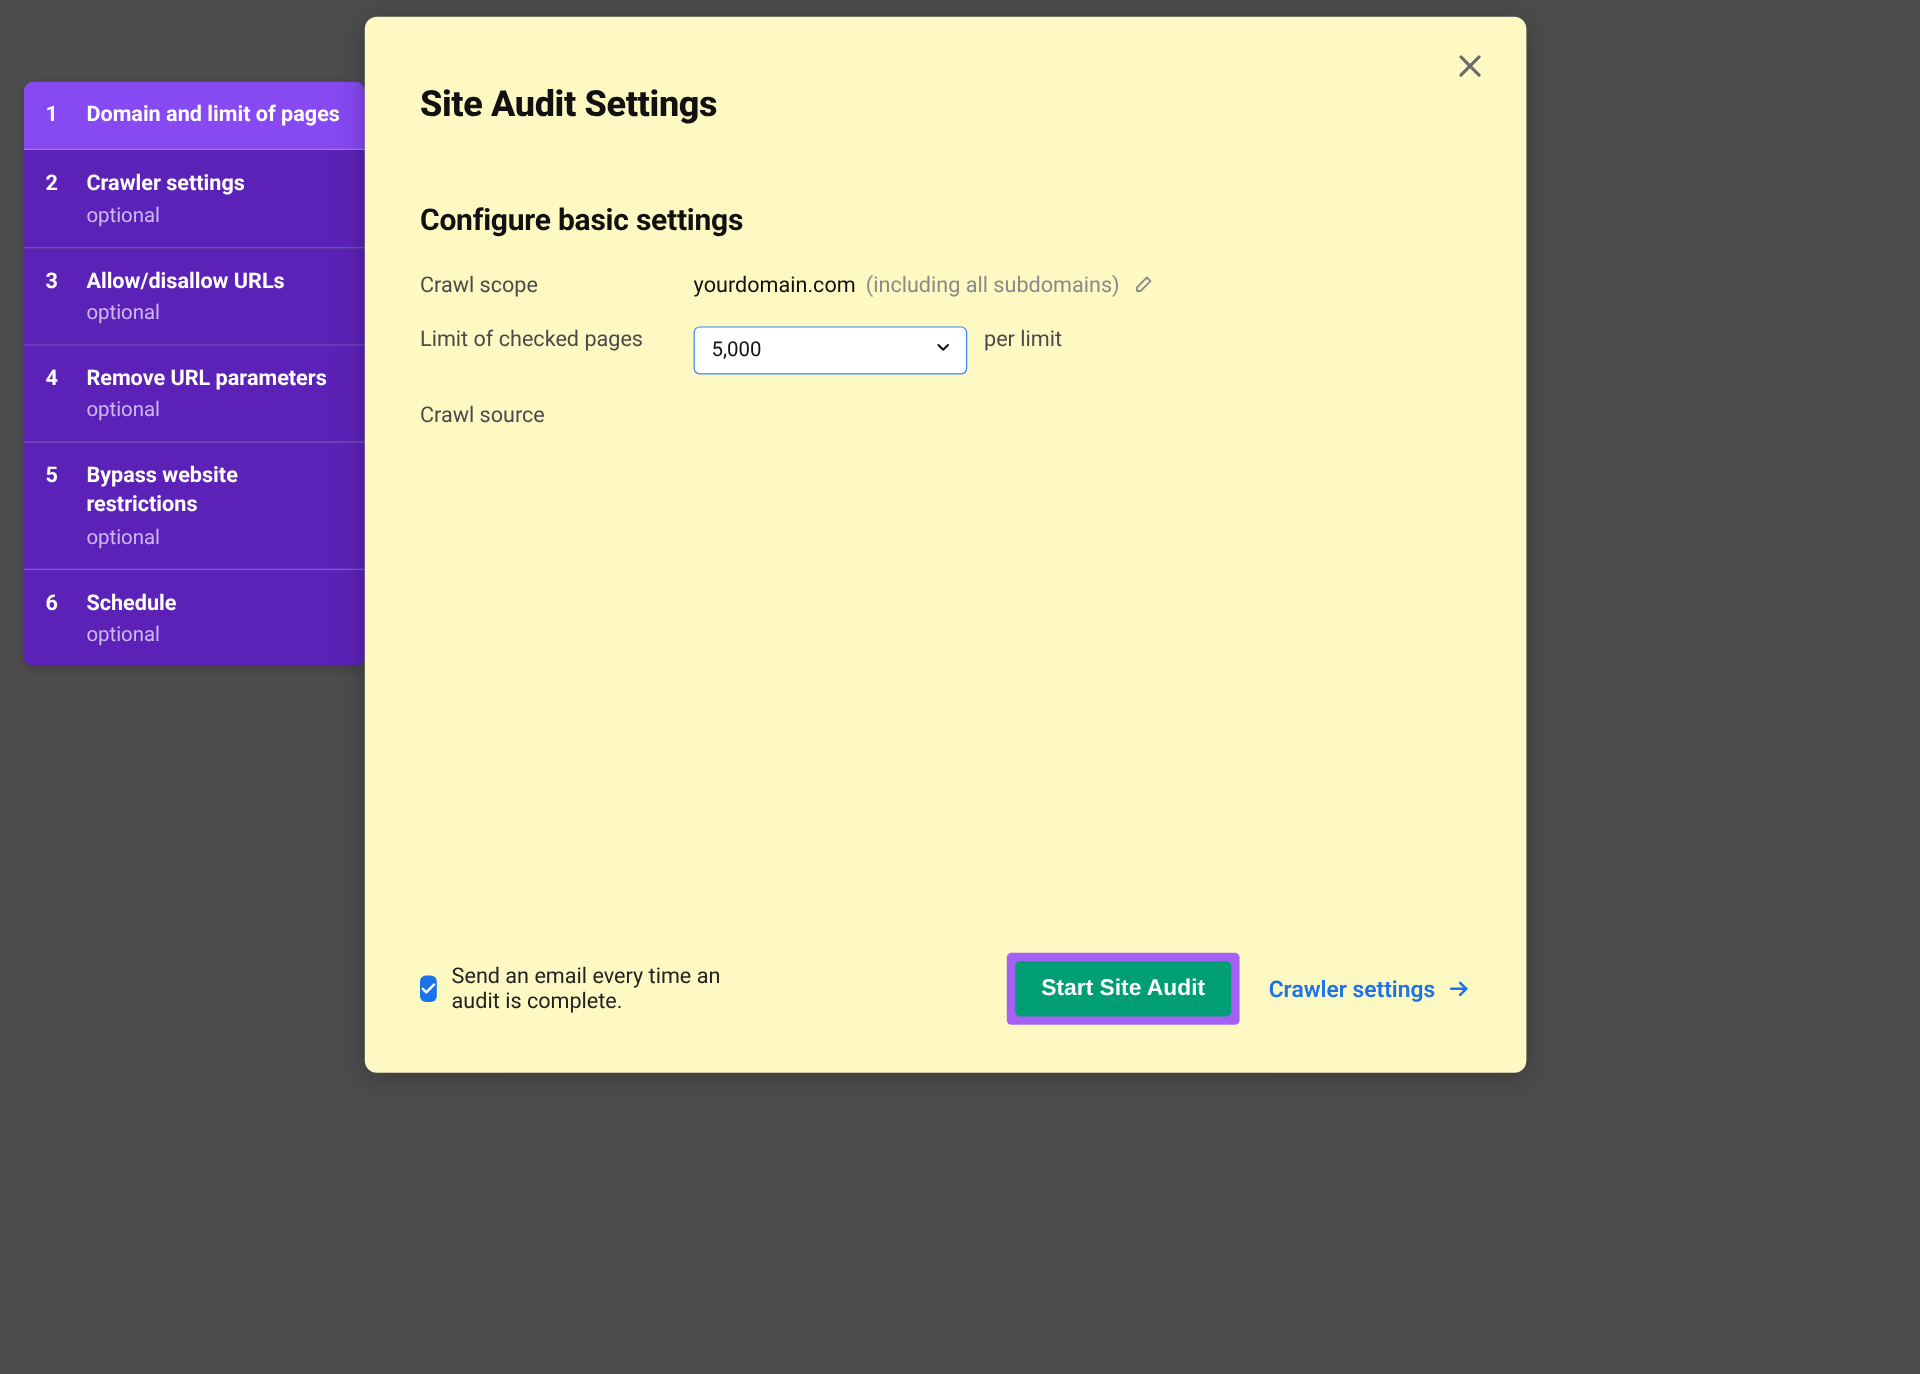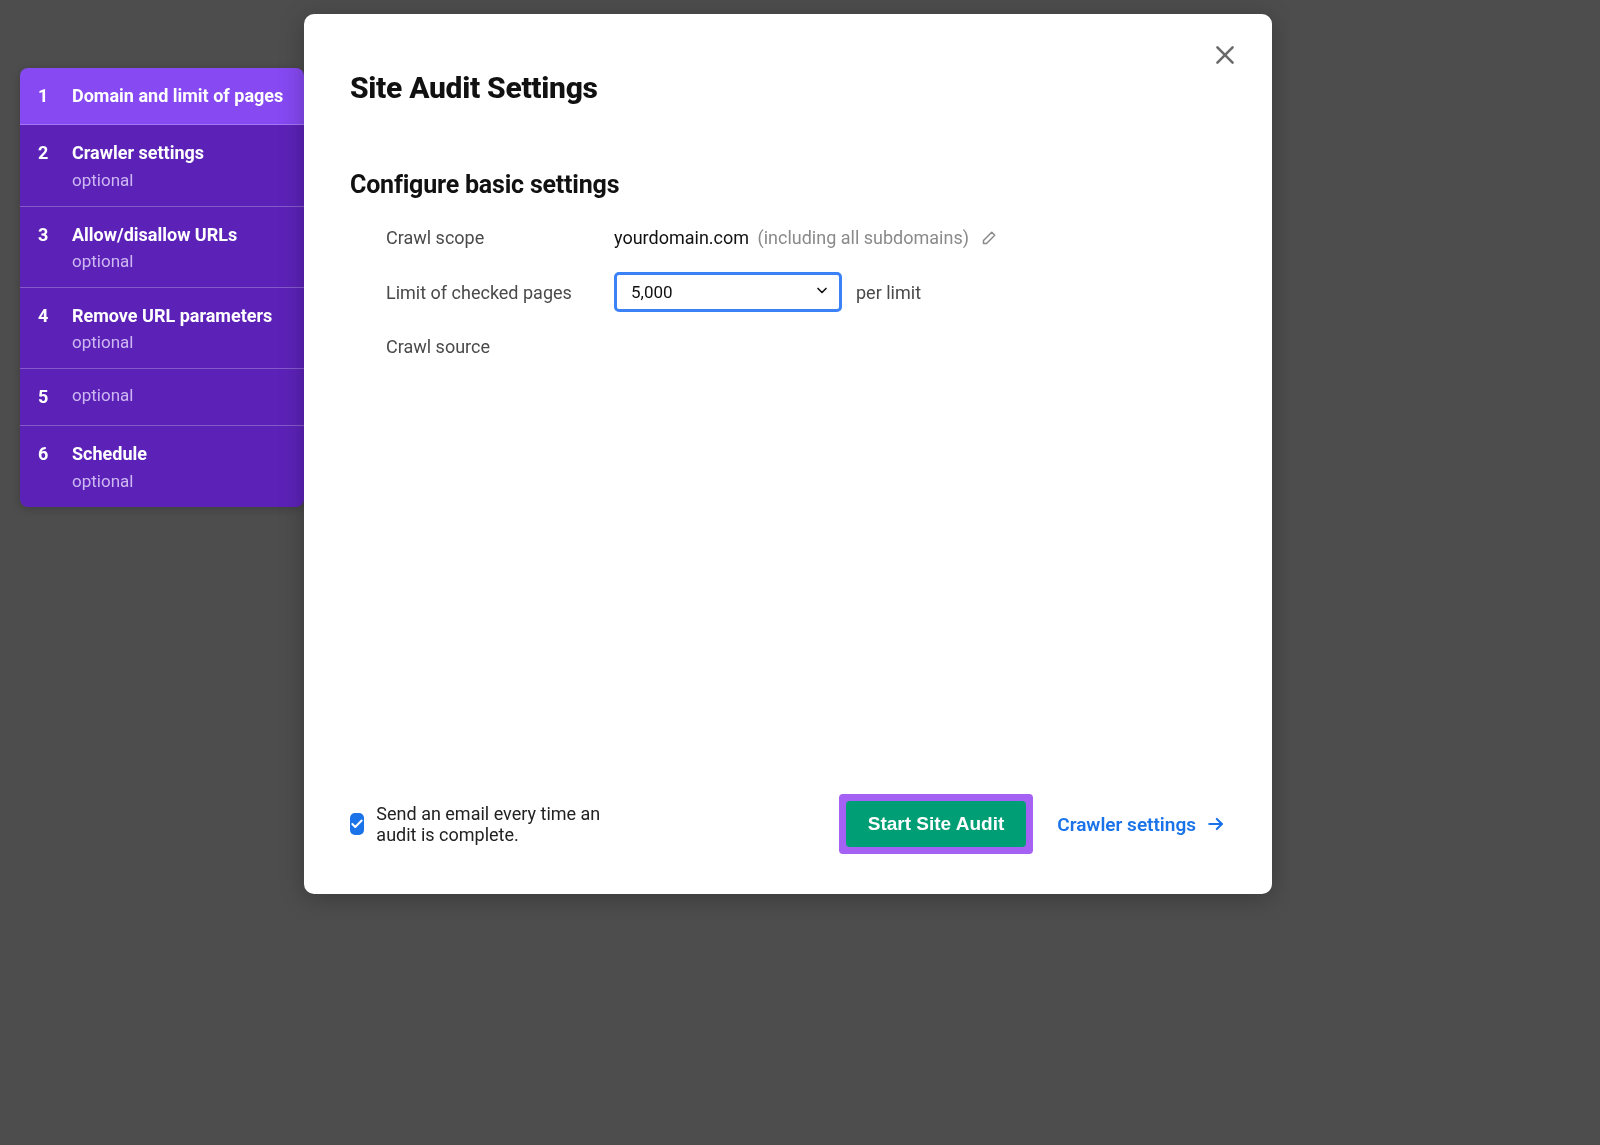"Site Audit Settings" .panel { background: #ffffff -> #fef9c3 }
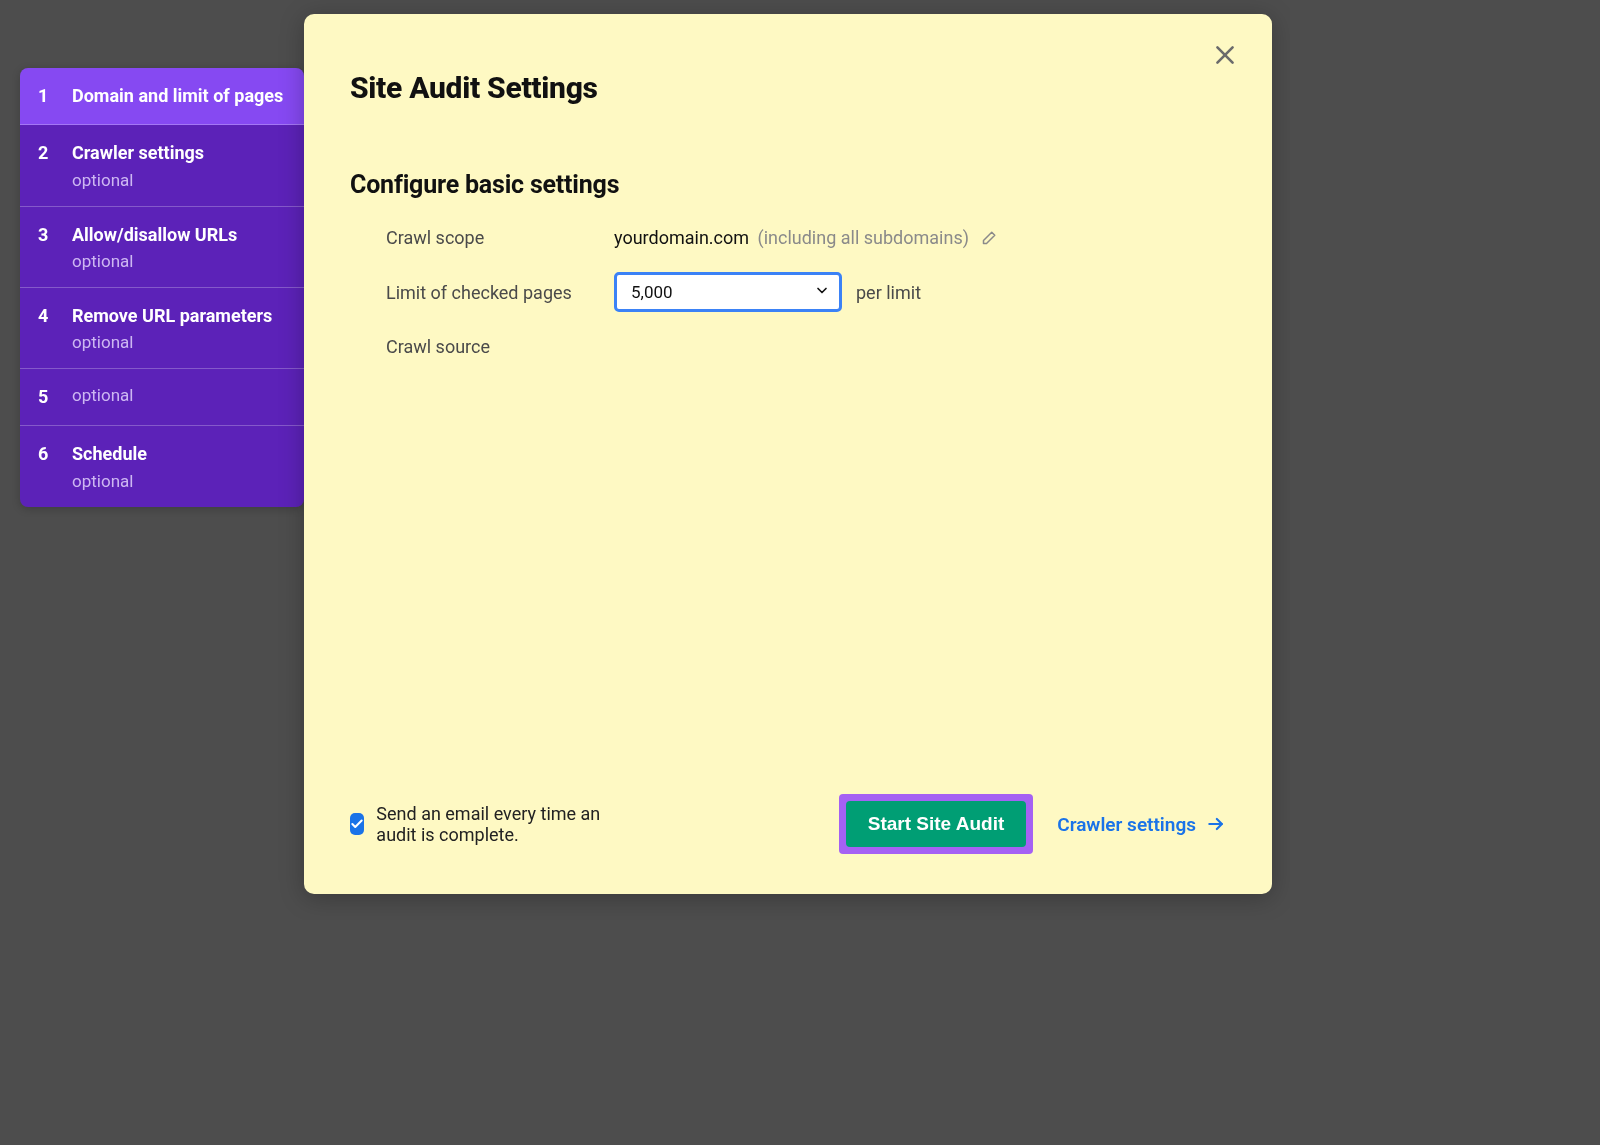"Crawl scope" .form-row { align-items: center -> flex-start; margin-left: 36px -> none }
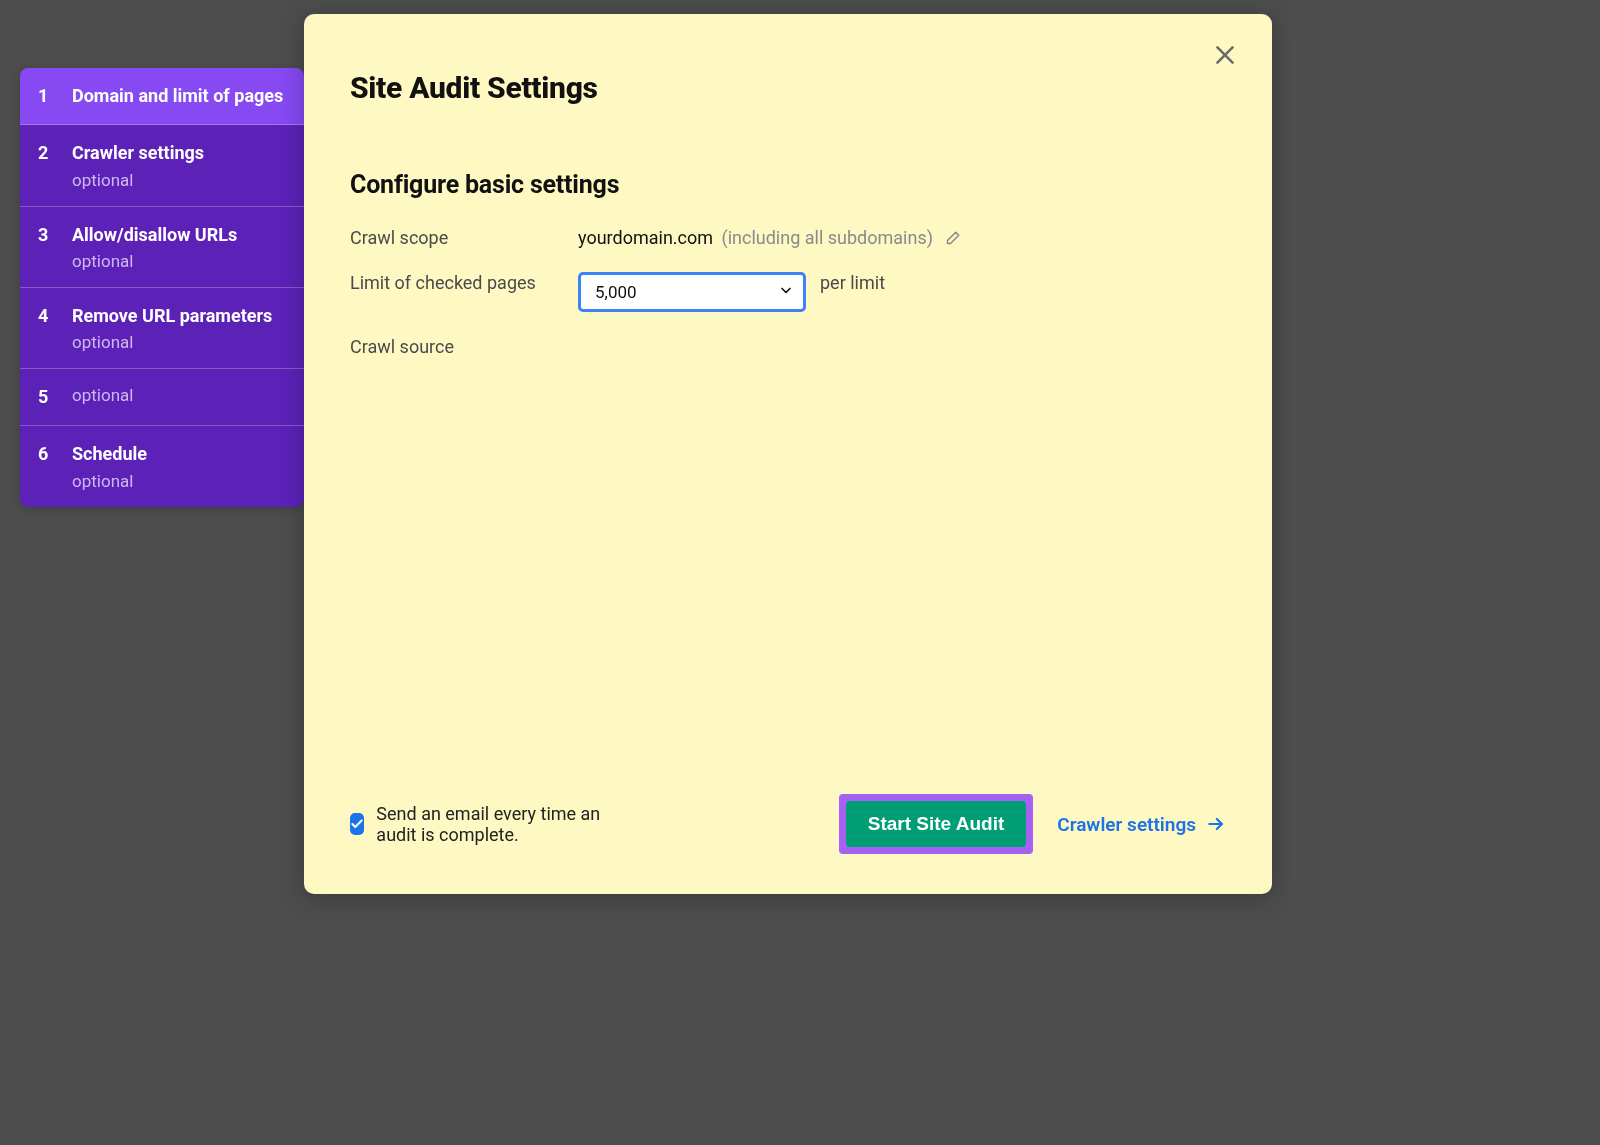"5,000" .select-box { border: 3px solid #3b82f6 -> 1px solid #3b82f6 }
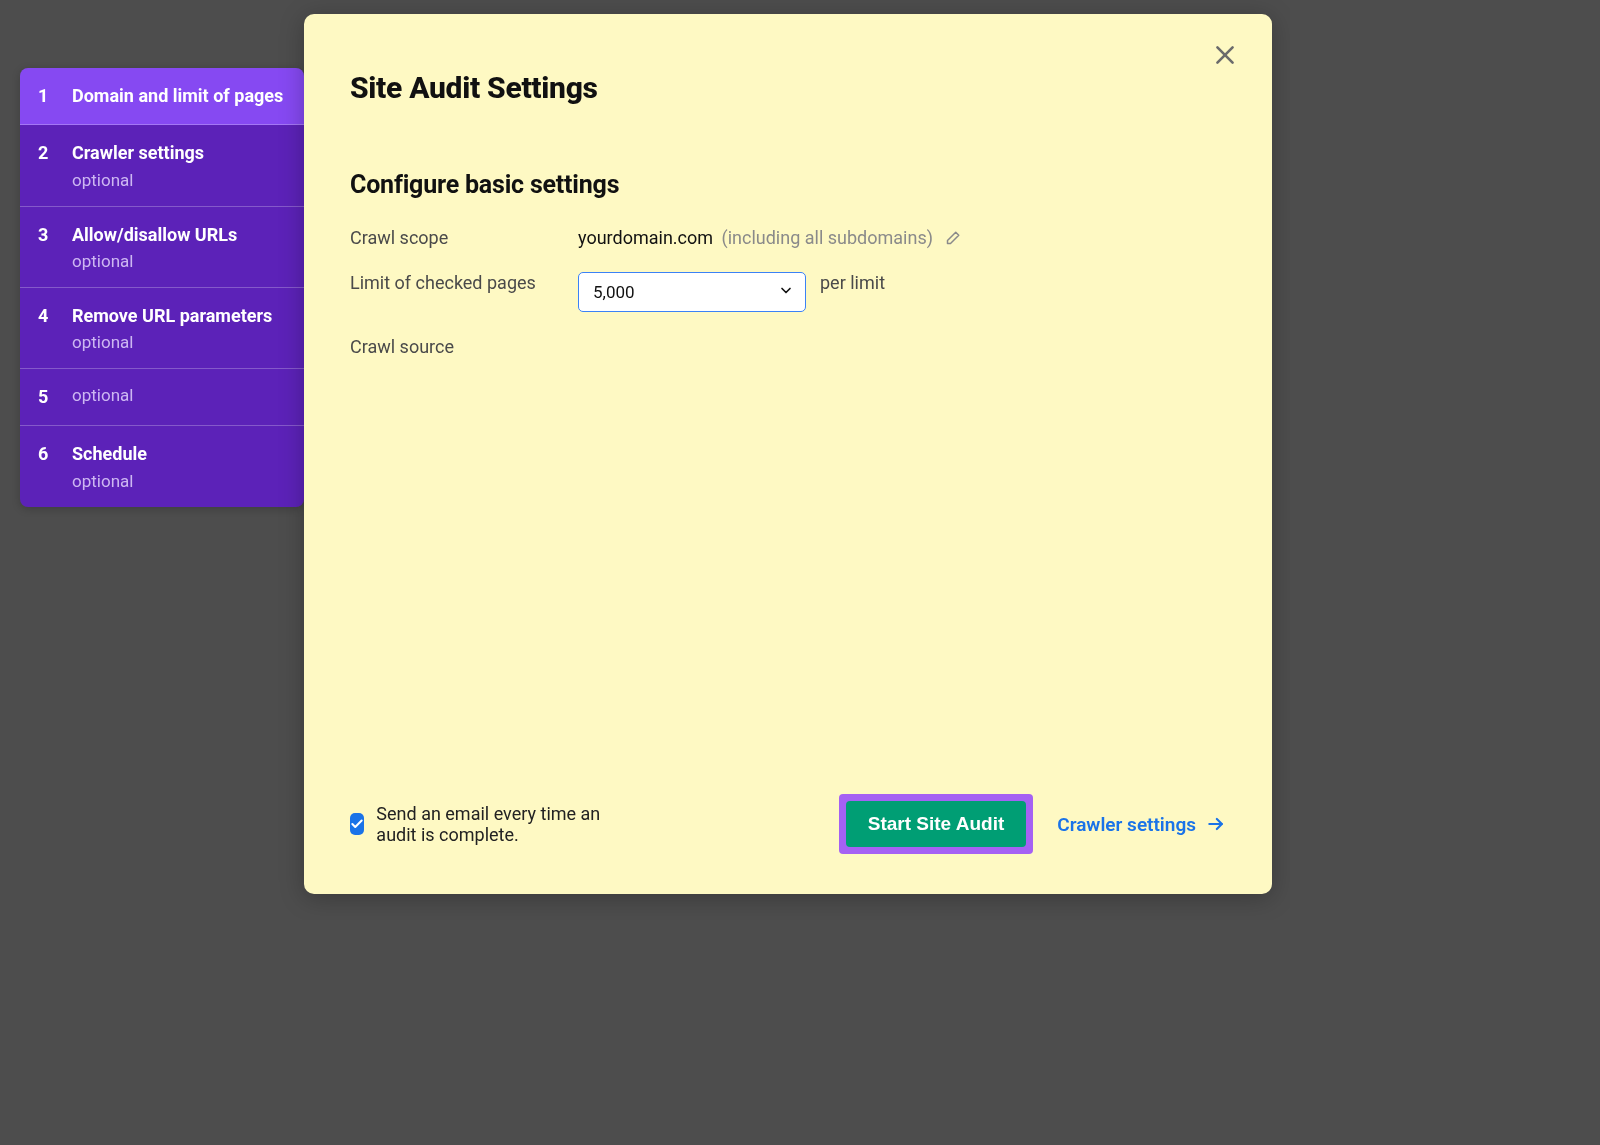"Bypass website restrictions" span.step-title { html: none -> <span>Bypass website restrictions</span> }
